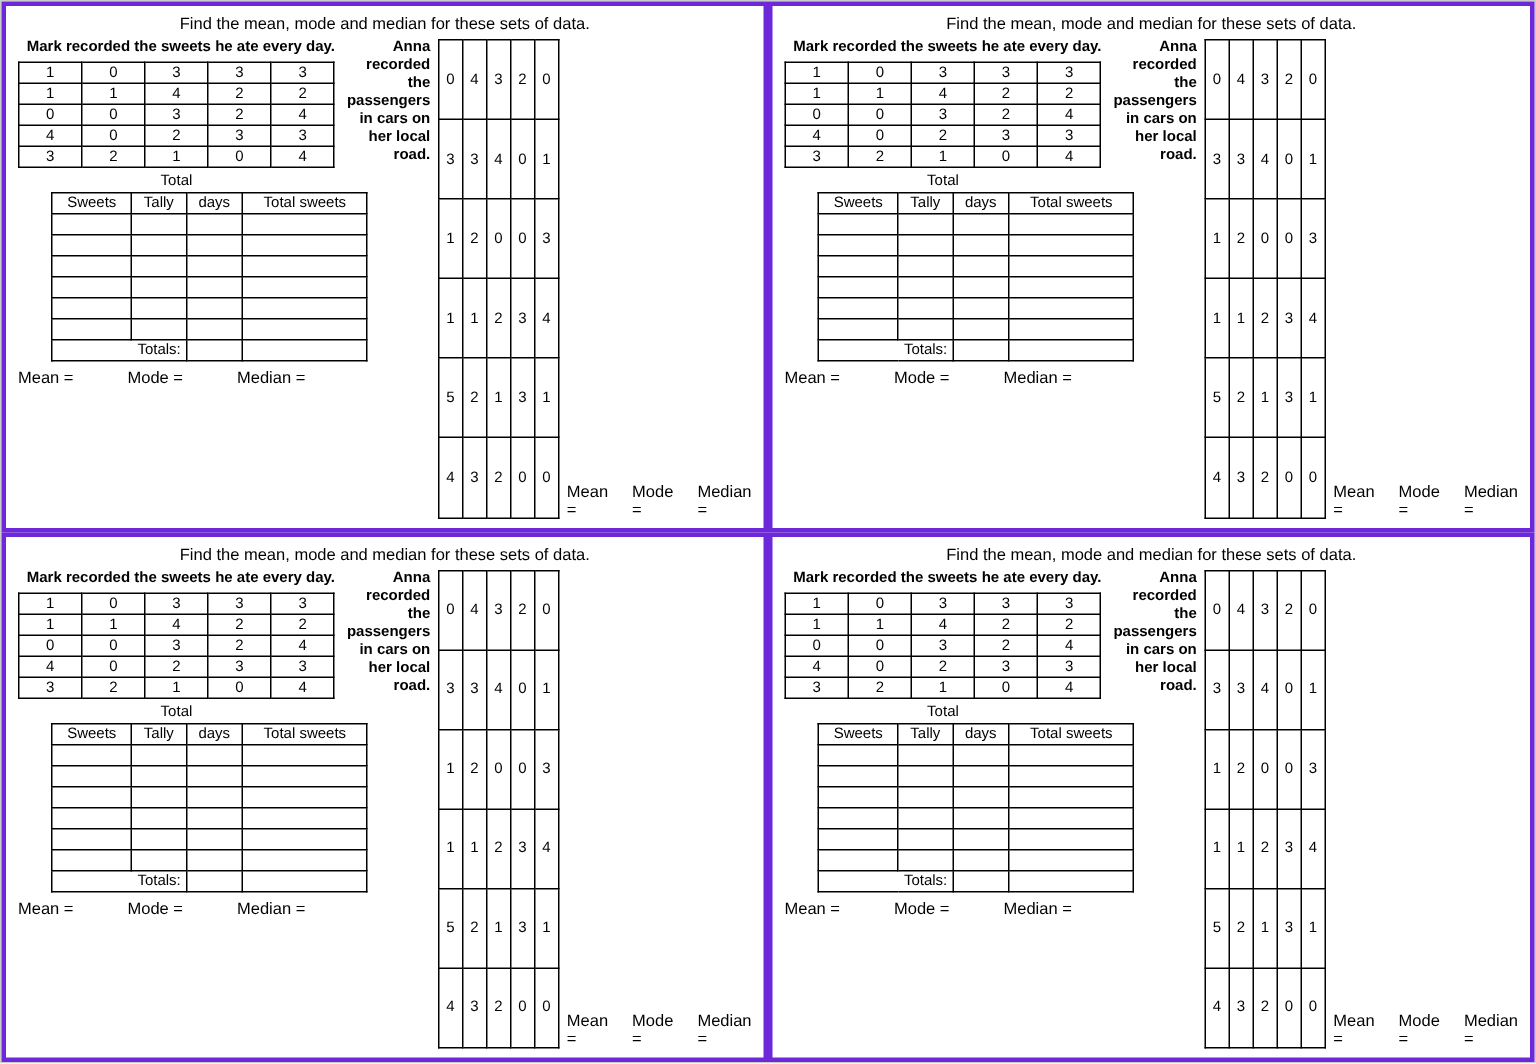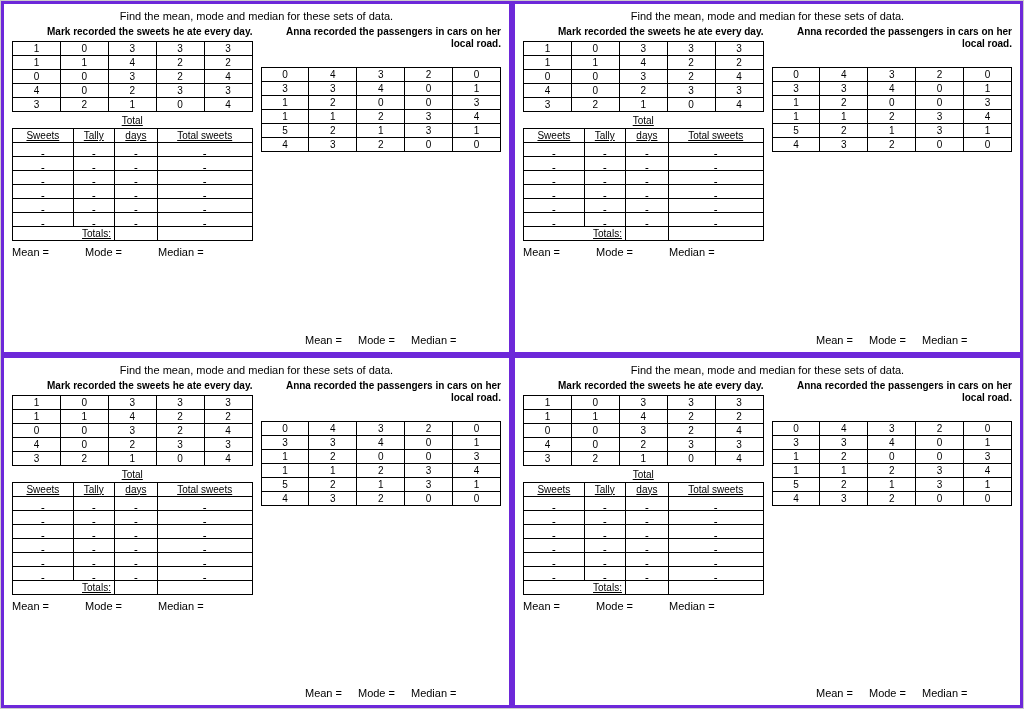"Anna recorded the passengers in" .right-section { flex-direction: column -> row; gap: 17px -> 5px }
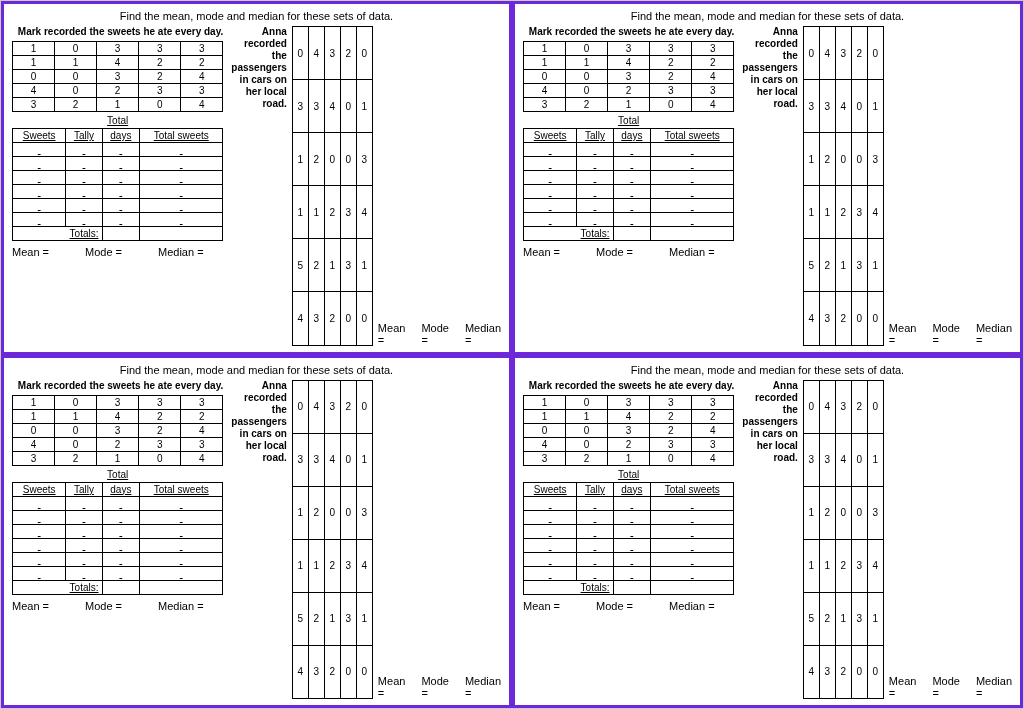"Total" .tally-section { text-decoration: underline -> none }
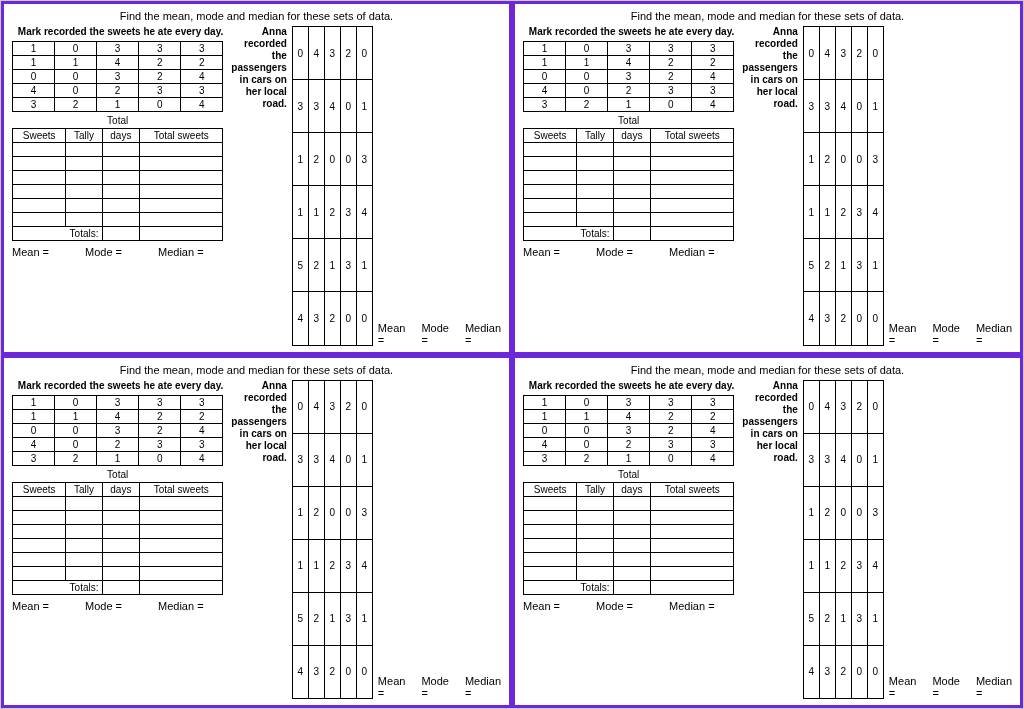"Sweets" .tally-table { margin-left: none -> 22px }
